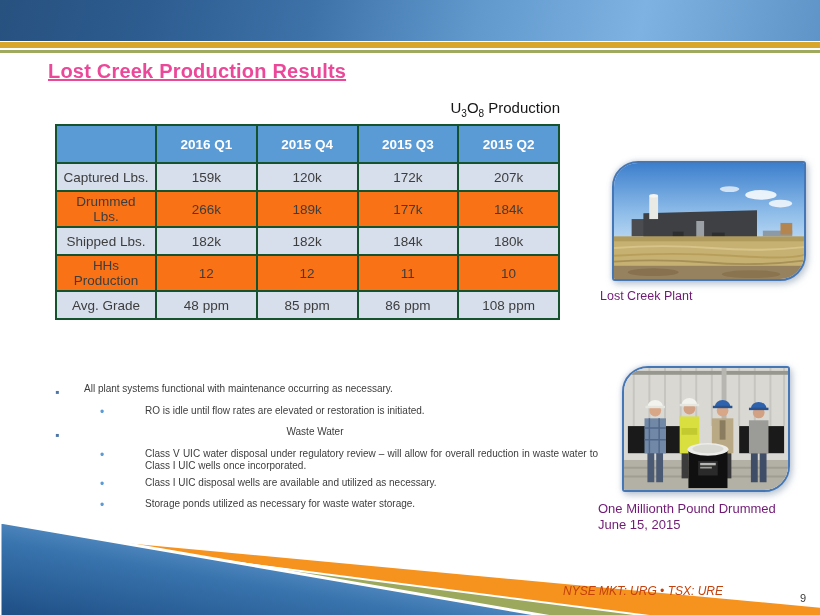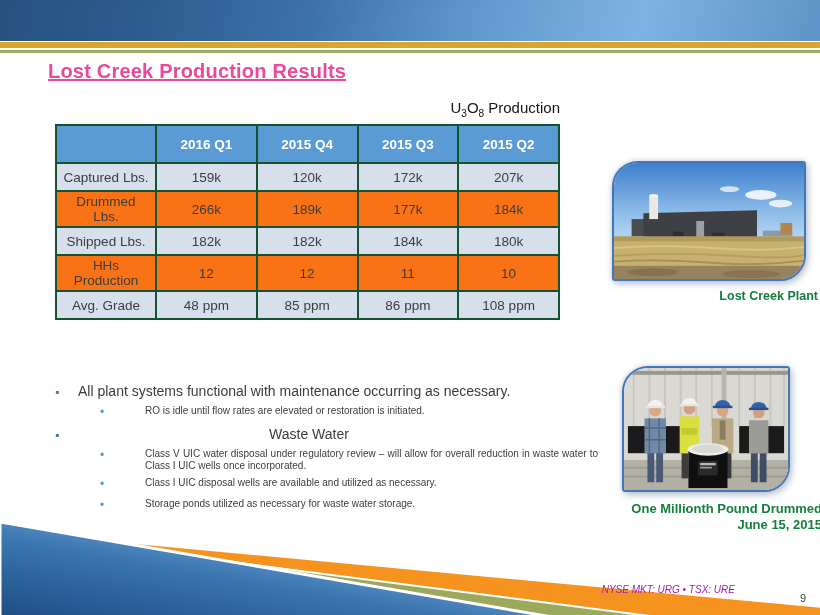"Lost Creek Plant" .caption { color: #15803d -> #701a75; font-weight: bold -> normal; text-align: right -> left }
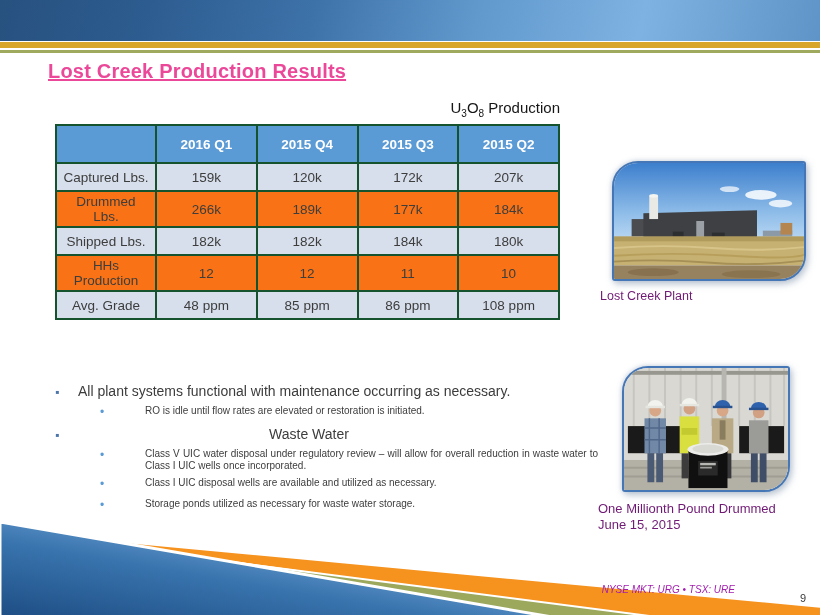"All plant systems functional with" .b1 .text { font-size: 14px -> 10px; margin-left: none -> 6px }
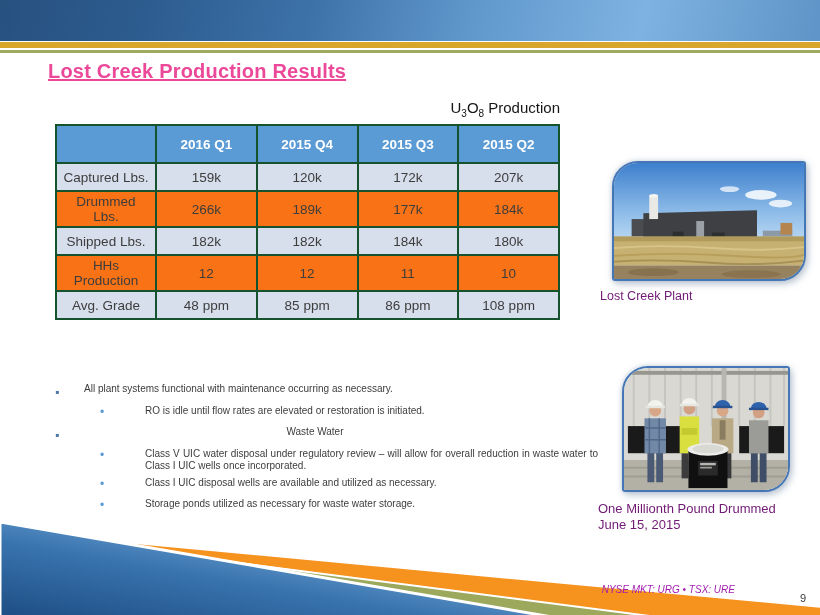"NYSE MKT: URG • TSX:" .ticker { color: #a21caf -> #c2410c; font-size: 10px -> 12px; right: 85px -> 97px }
